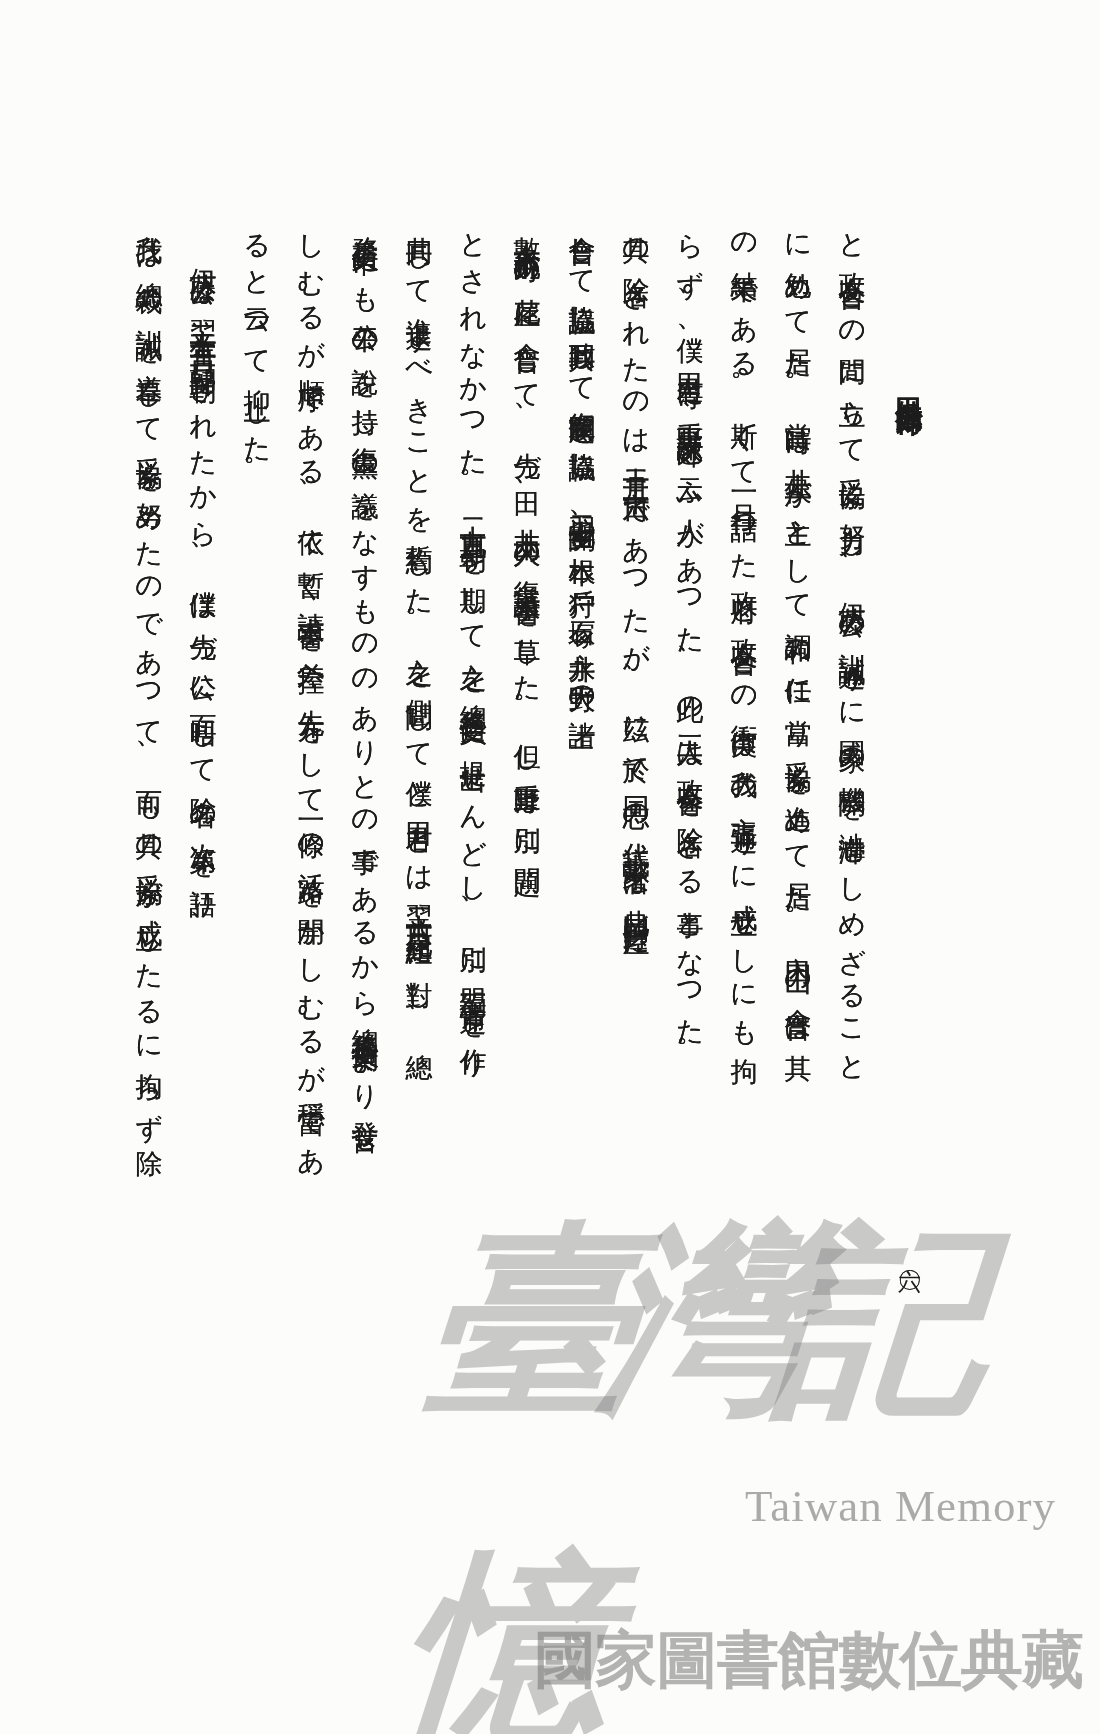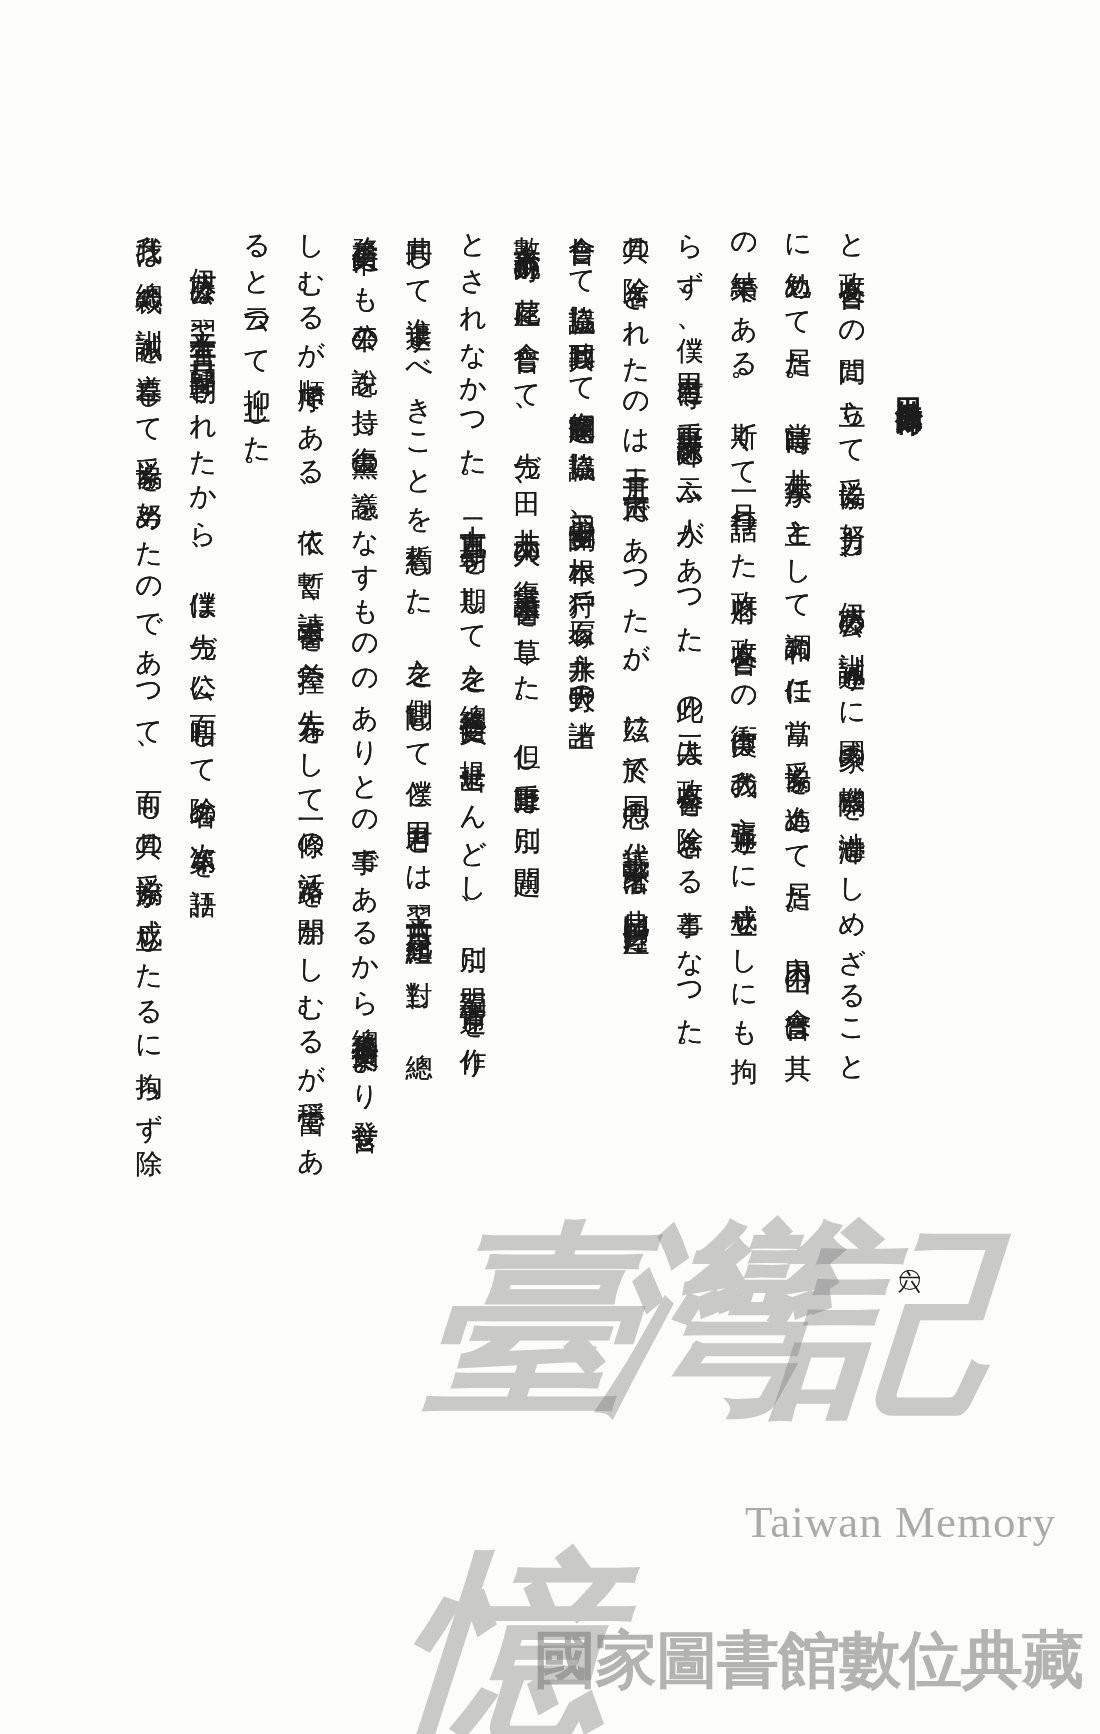"Taiwan Memory" .wm-latin { margin-top: 16px -> none }
